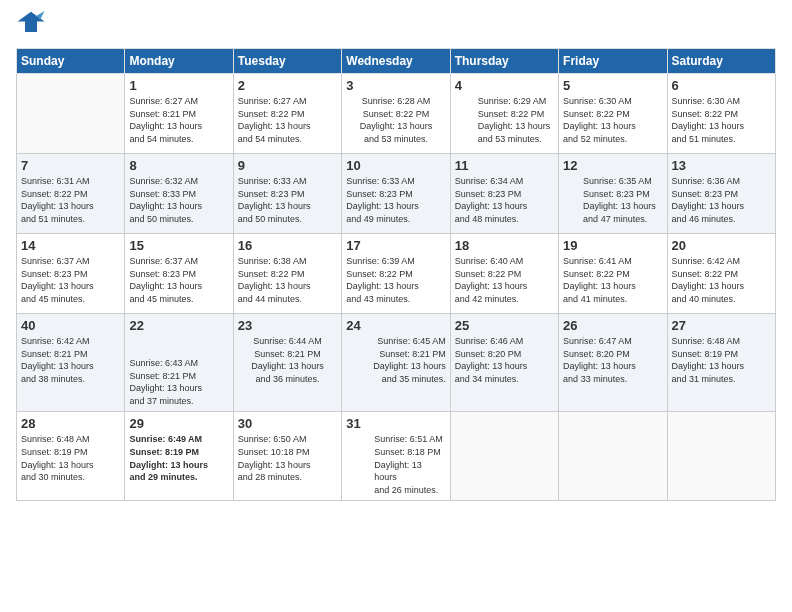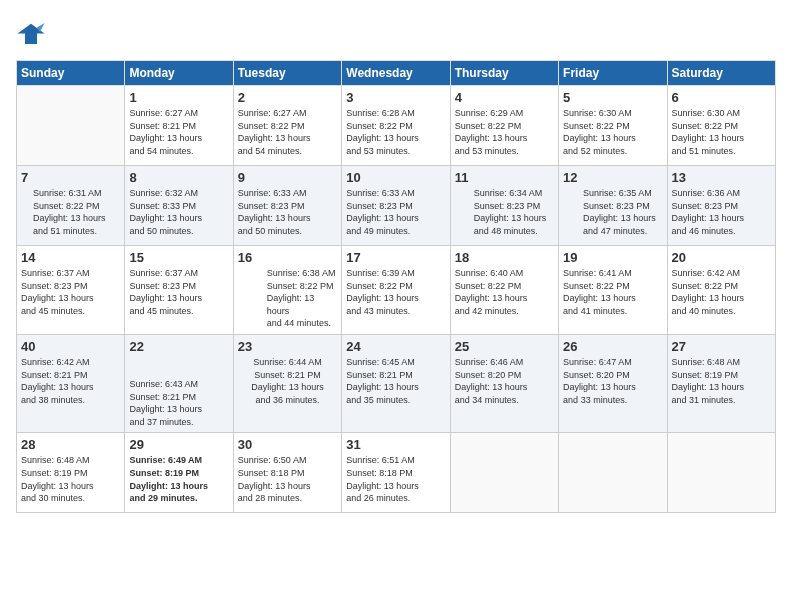"Sunday" .page { padding: 20px 16px 8px 16px -> 8px 16px 8px 16px }
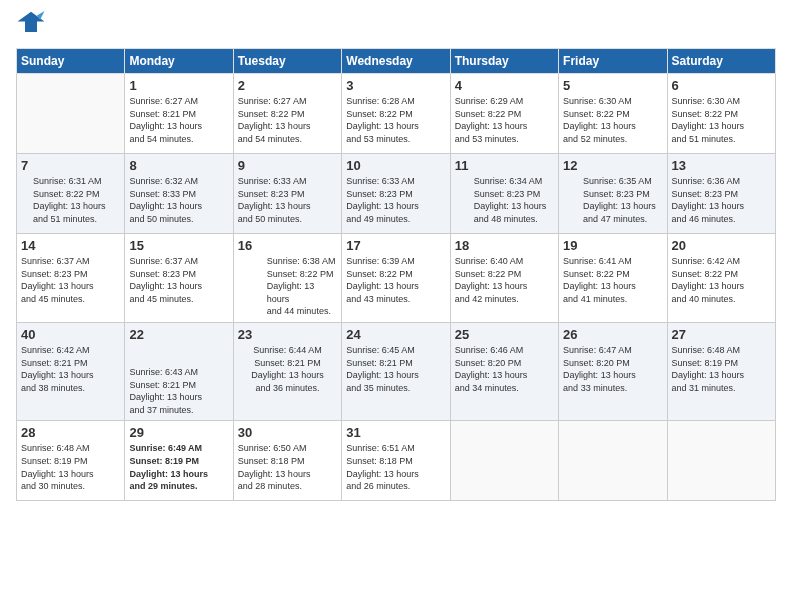"Sunrise: 6:28 AM" div.day-info { text-align: none -> center }
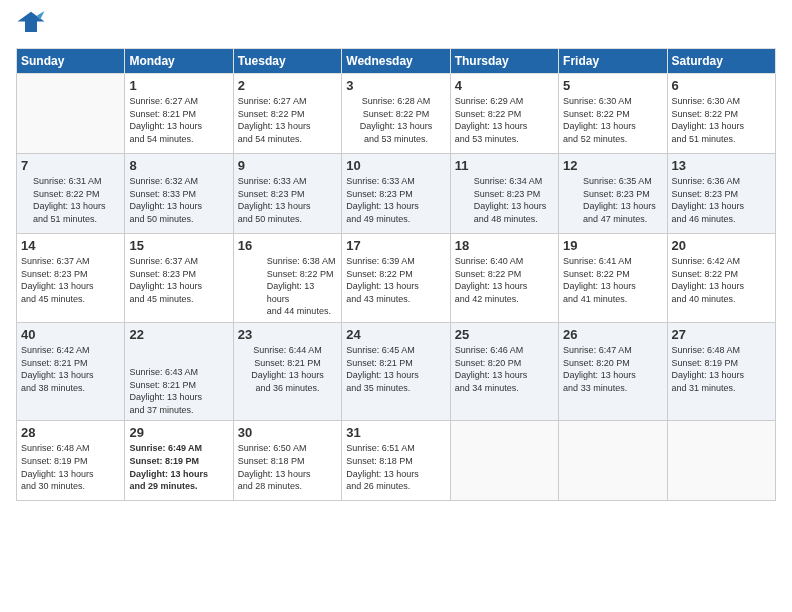"Sunrise: 6:29 AM" div.day-info { margin-left: none -> 23px }
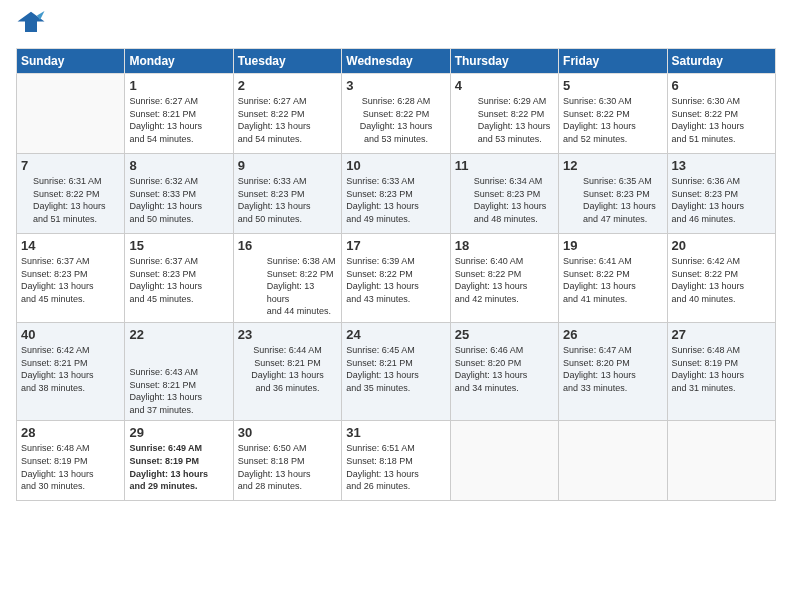"Sunrise: 6:31 AM" div.day-info { margin-left: 12px -> none }
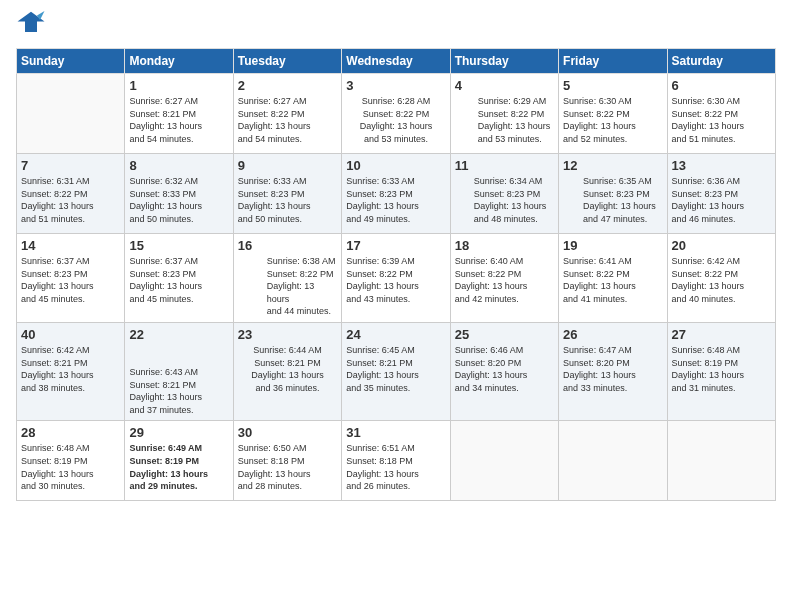"Sunrise: 6:34 AM" div.day-info { margin-left: 19px -> none }
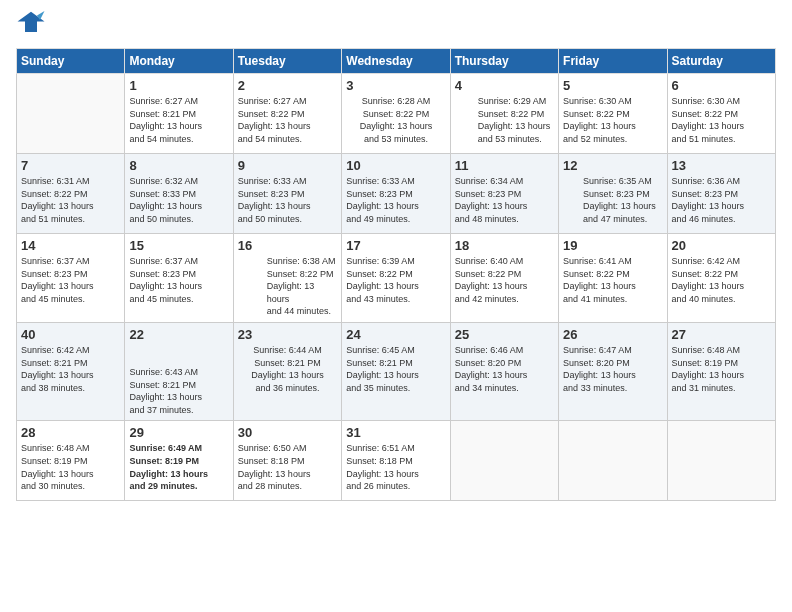"Sunrise: 6:38 AM" div.day-info { margin-left: 29px -> none }
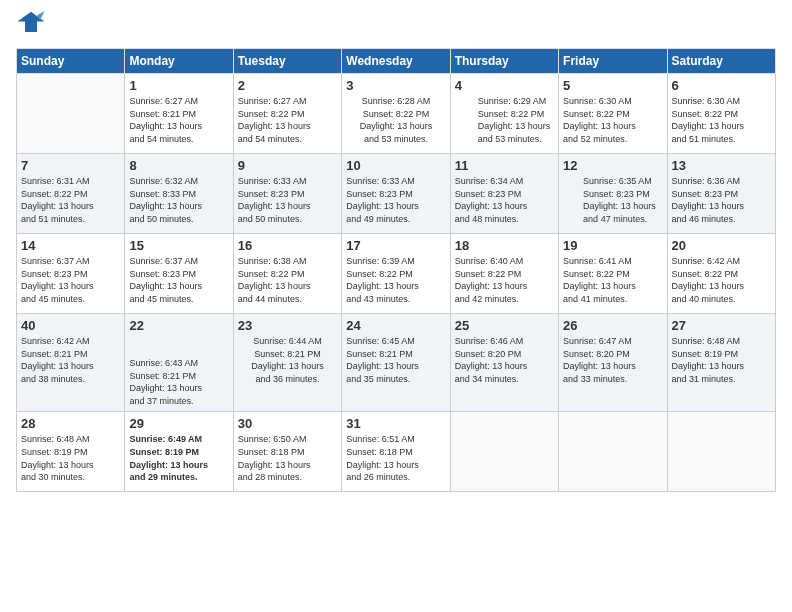"Sunrise: 6:45 AM" div.day-info { text-align: none -> right }
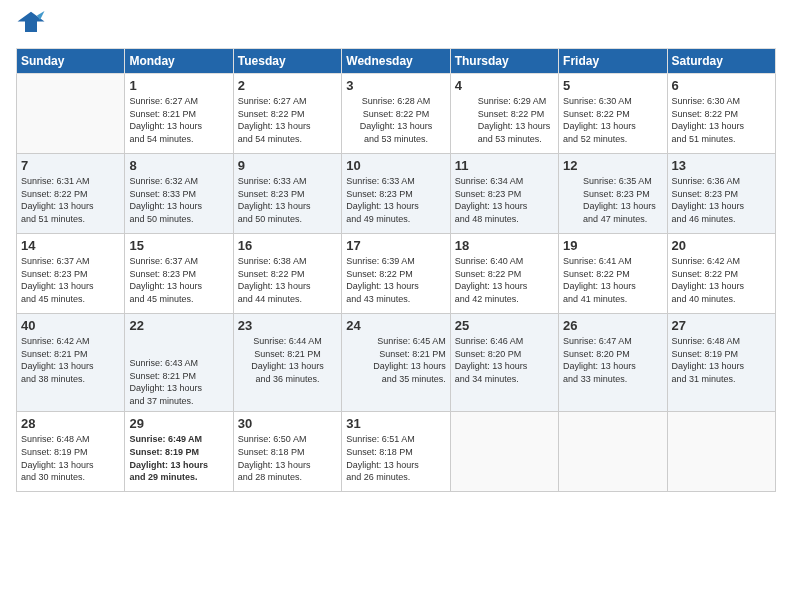"Sunrise: 6:50 AM" div.day-info { text: 8:18 -> 10:18 }
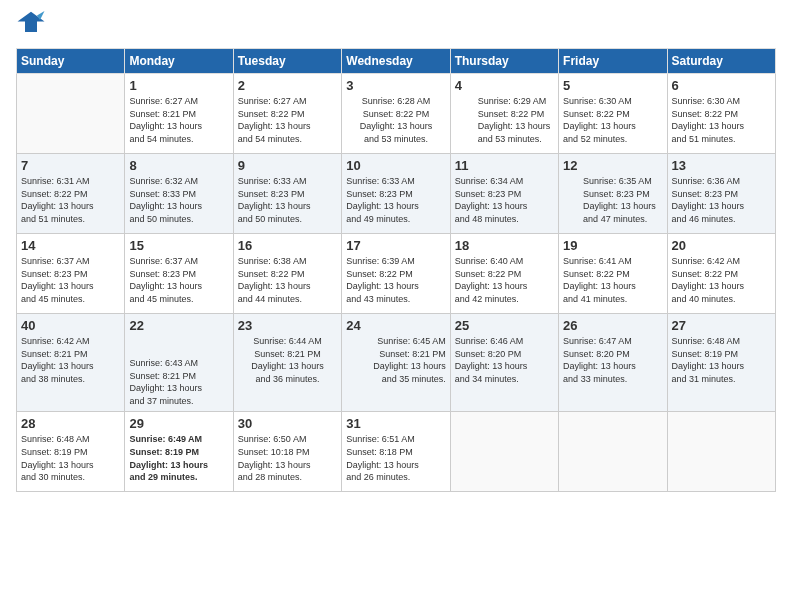"Sunrise: 6:51 AM" div.day-info { margin-left: none -> 28px }
